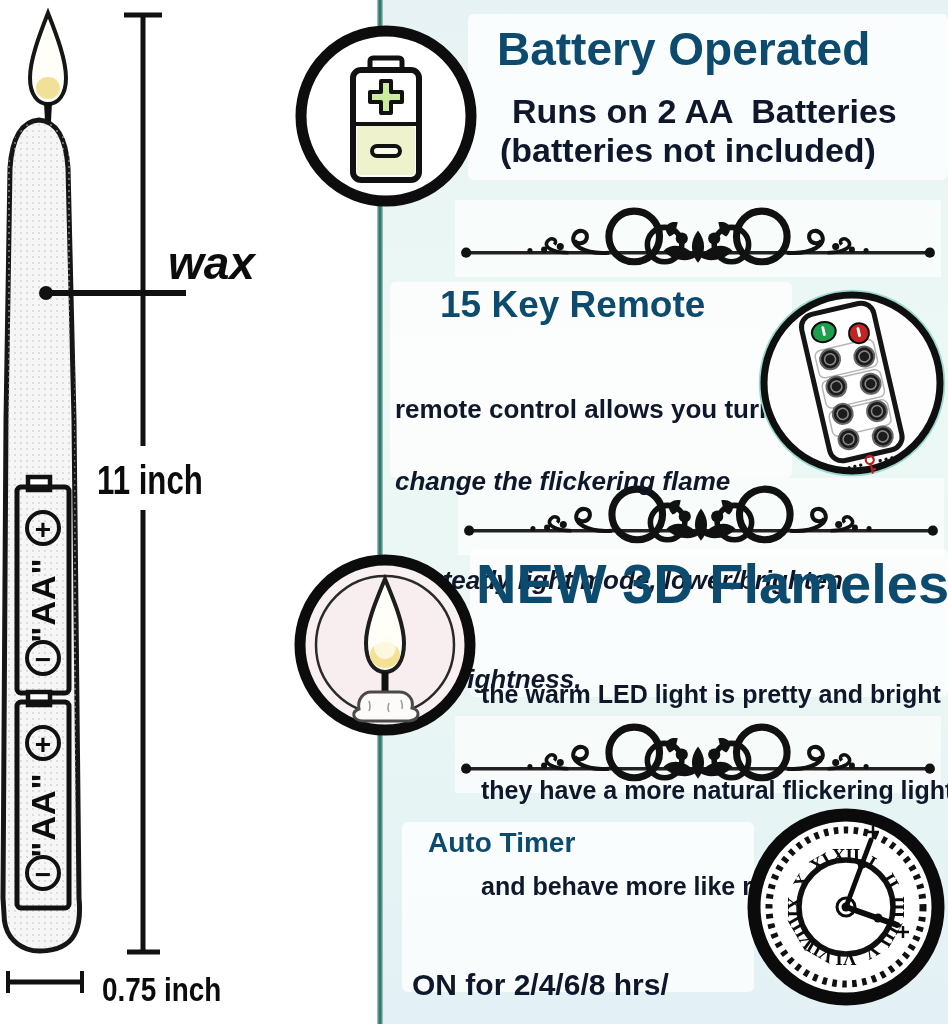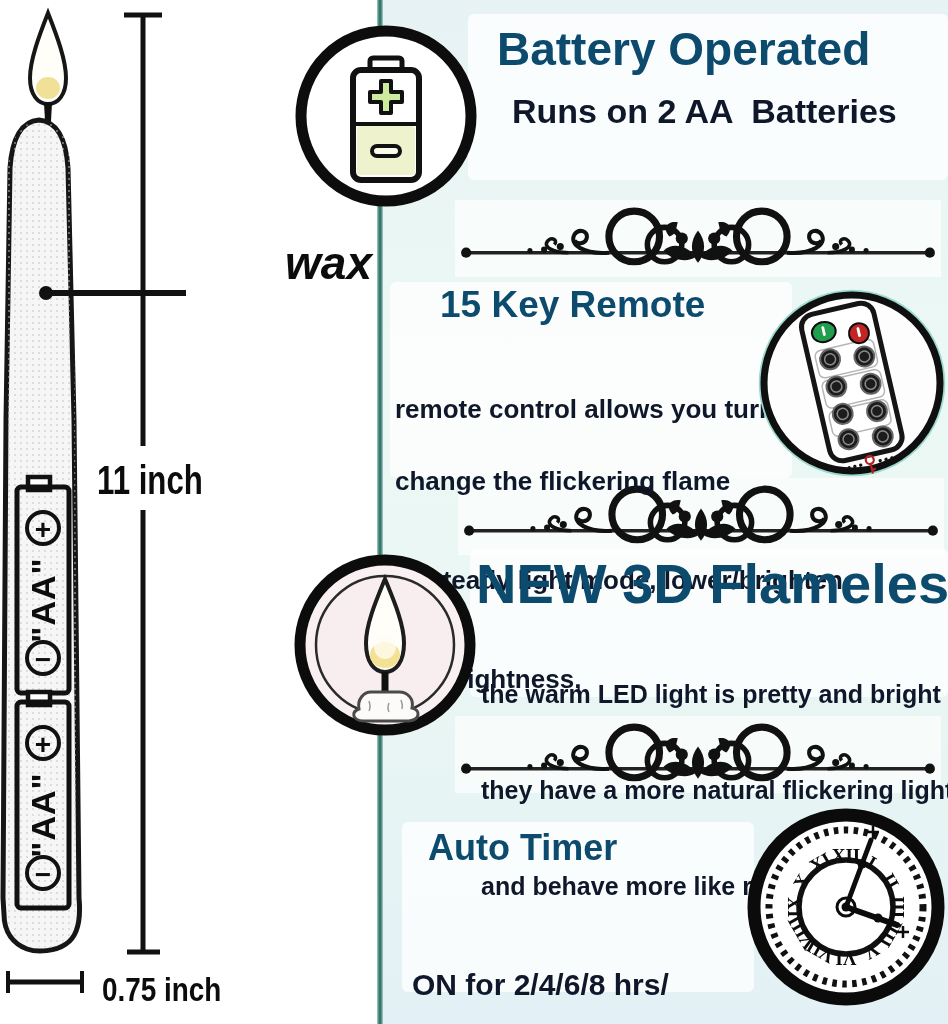"(batteries not included)" div.bodytext { html: none -> <div>(batteries not included)</div> }
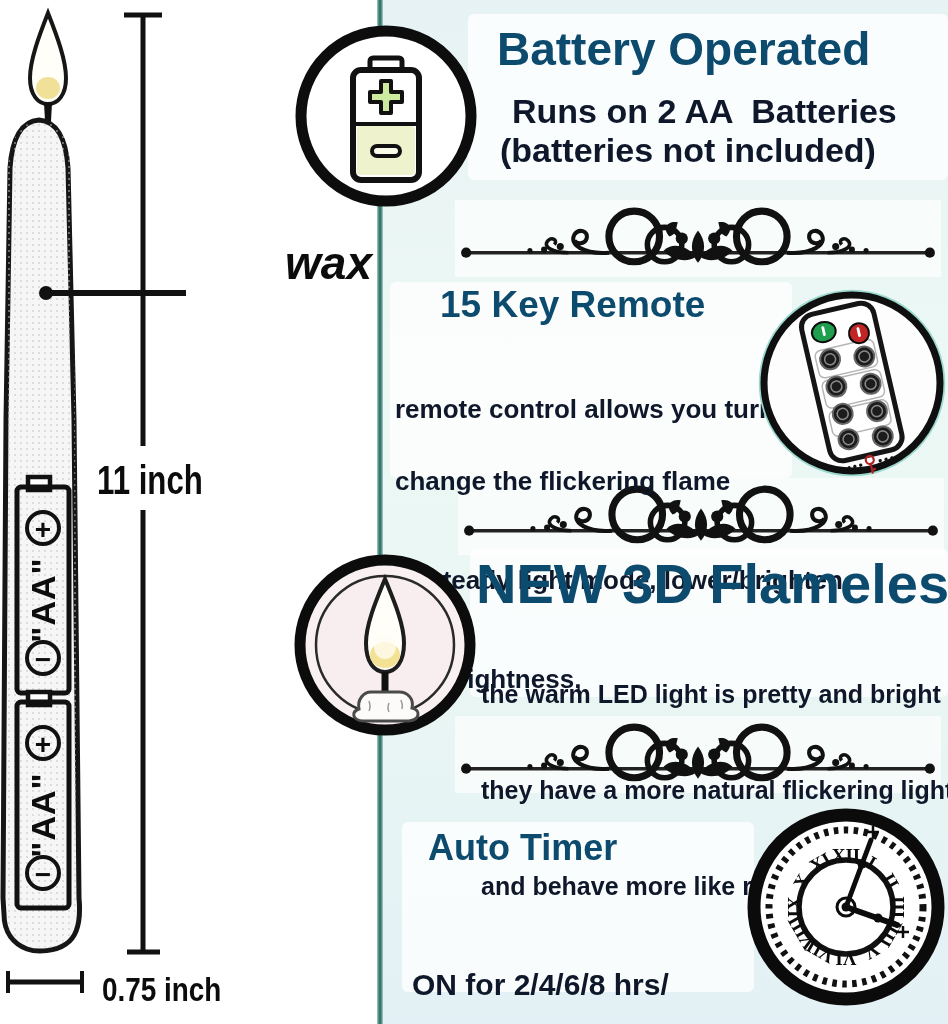"wax" .wax-label { left: 156px -> 168px; text-align: right -> left }
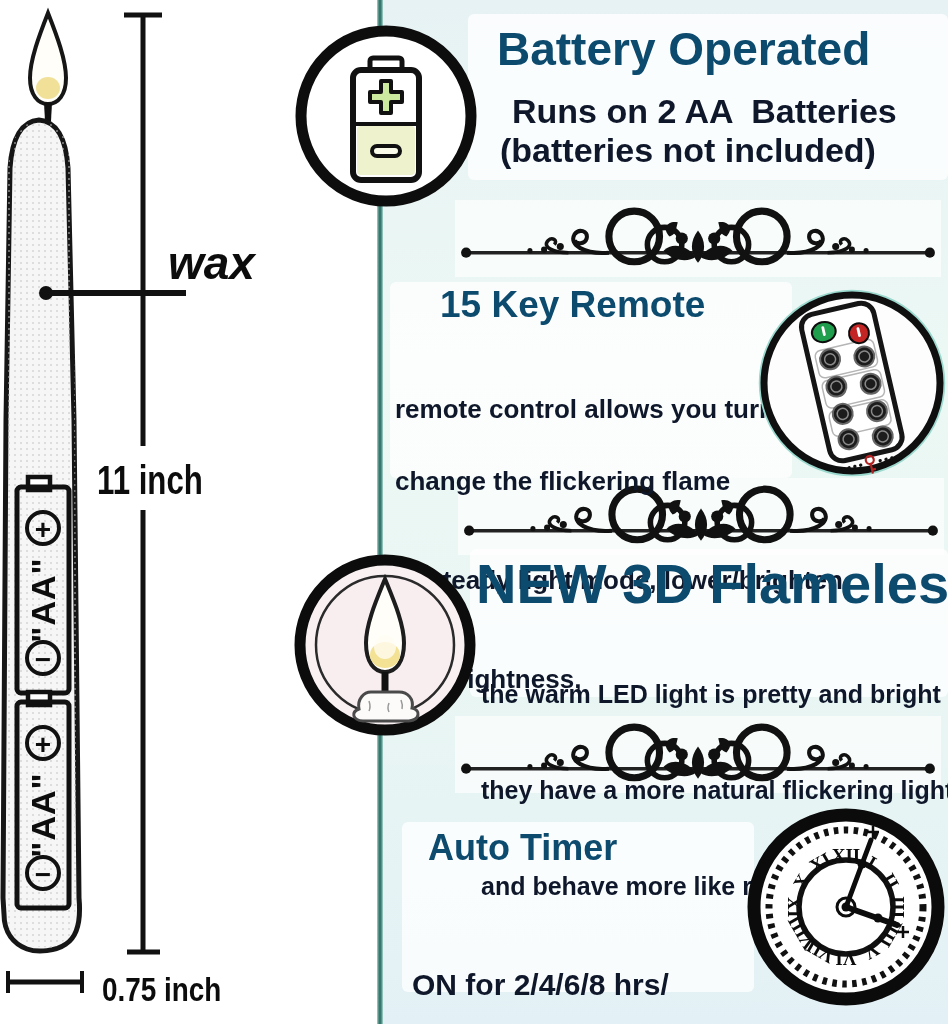"change the flickering flame" .remote-p2 { font-style: none -> italic }
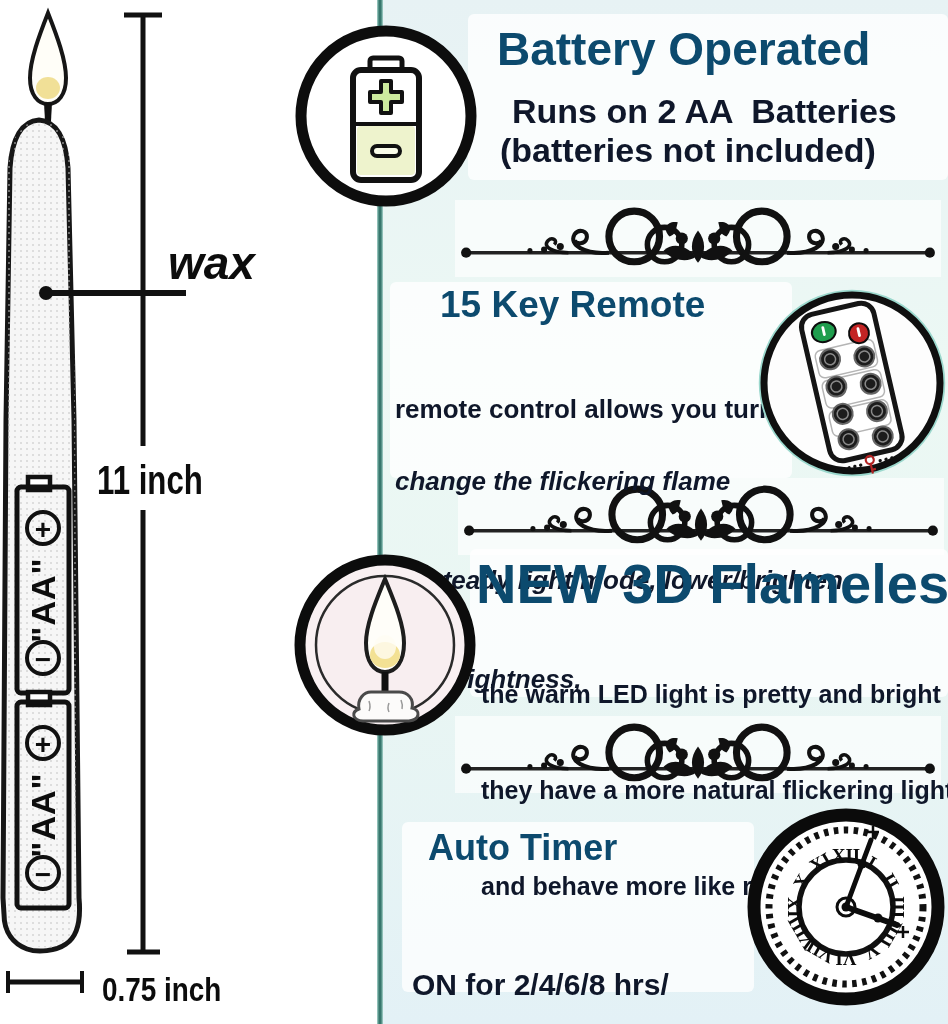"Auto Timer" #t-timer { font-size: 36px -> 28px }
